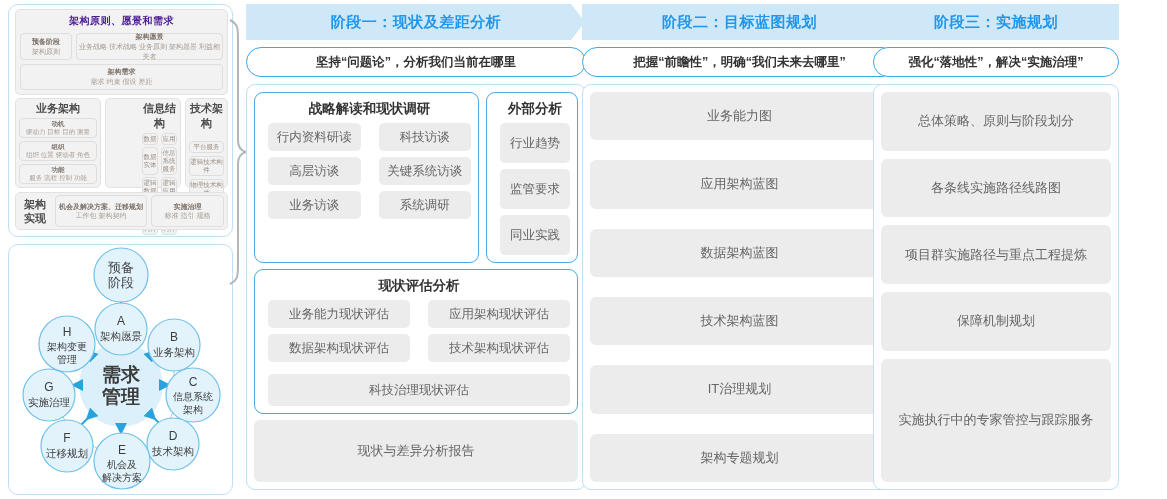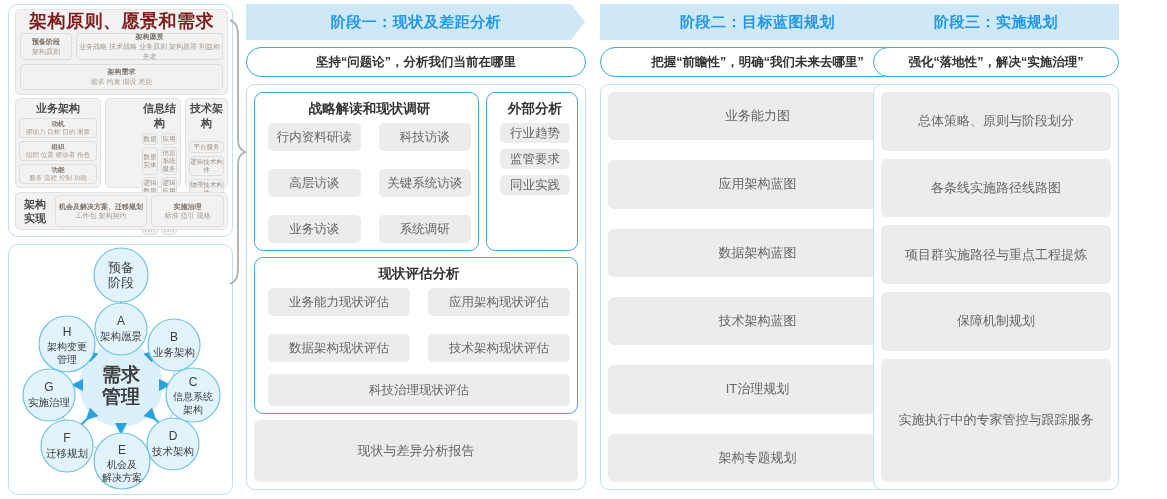"架构原则、愿景和需求" #principles-title { color: #7f1d1d -> #4c1d95; font-size: 18px -> 10px }
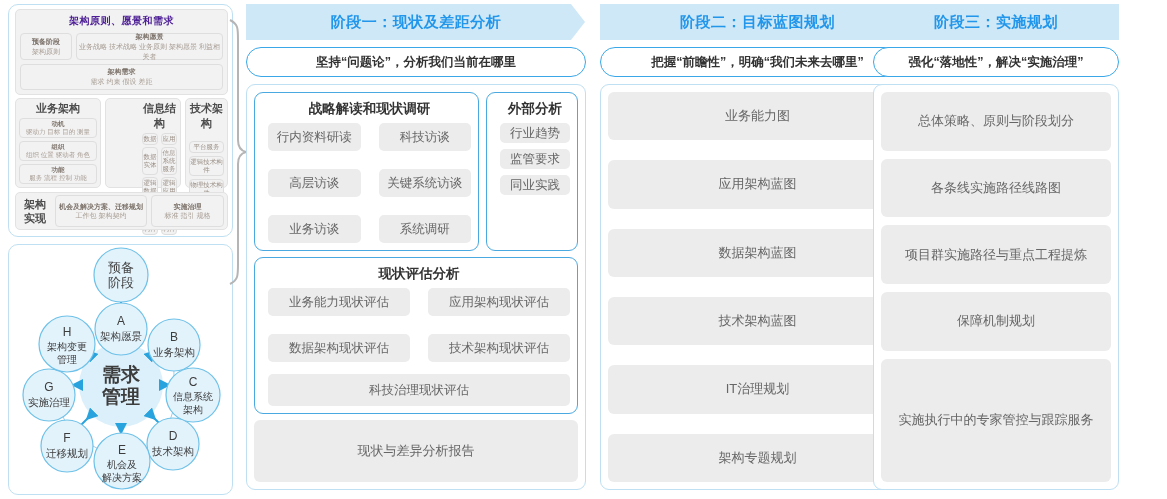"阶段二：目标蓝图规划" #stage2 { left: 600px -> 582px }
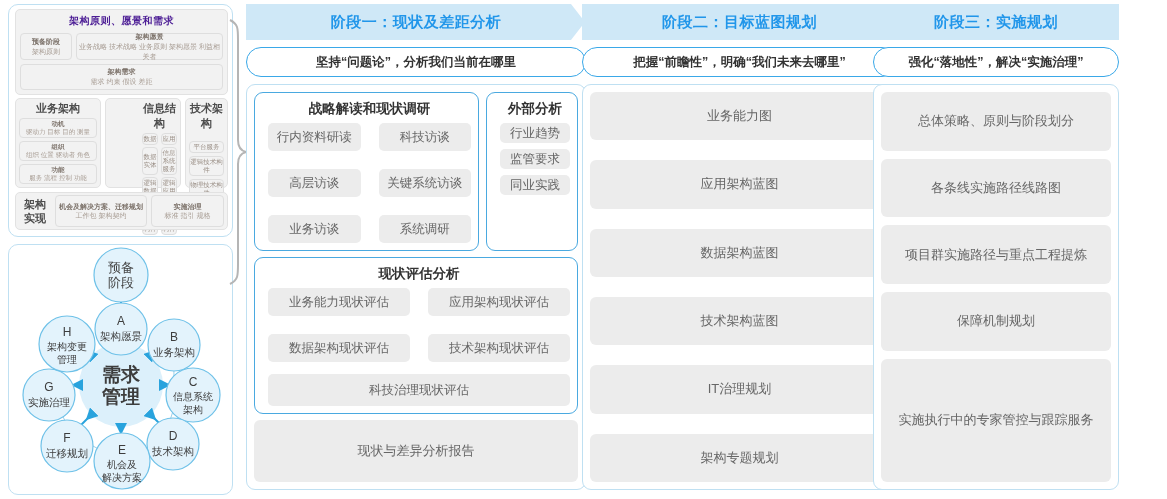"行业趋势" #s1-external .chip { height: 20px -> 40px }
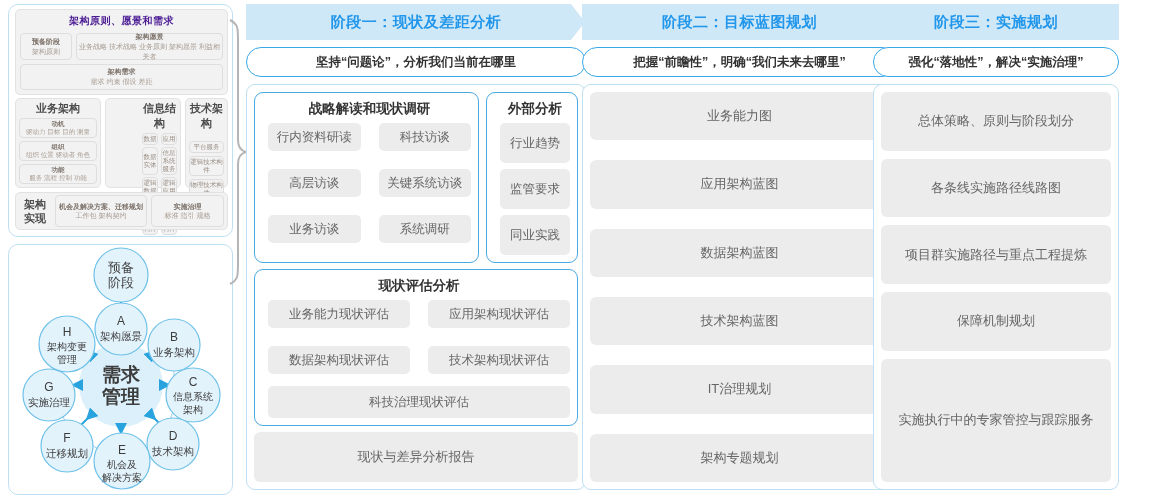"高层访谈" .chip-row + .chip-row { margin-top: 18px -> 6px }
